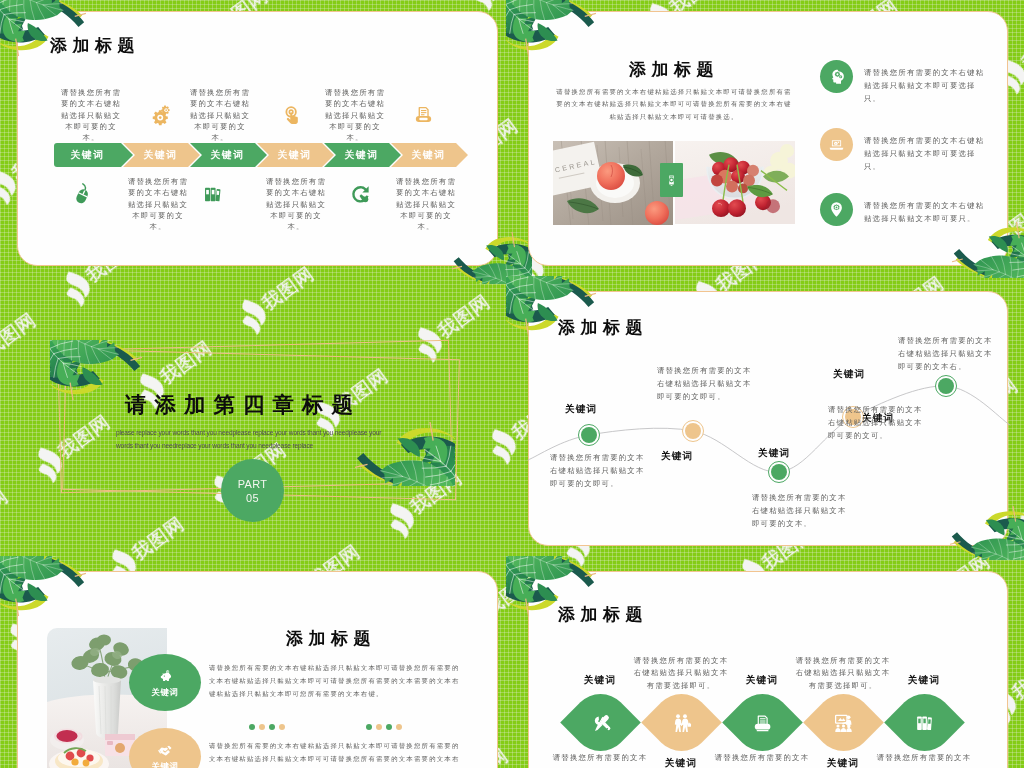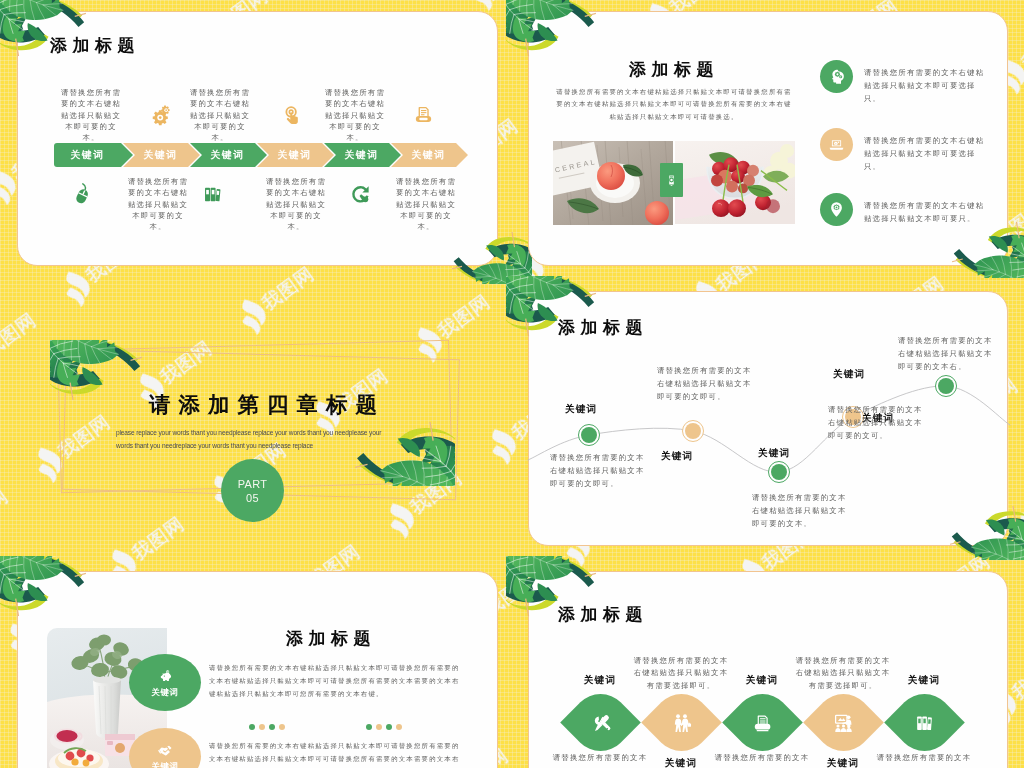"添加标题" #page { background: #fde047 -> #84cc16 }
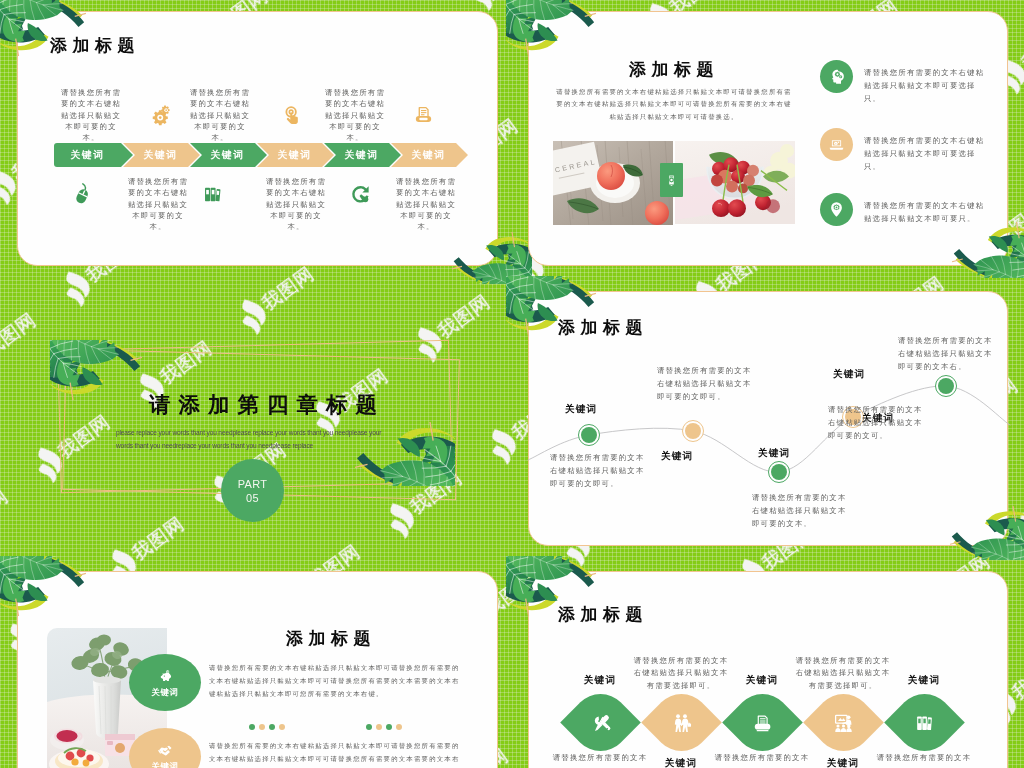"请添加第四章标题" div.ttl { left: 102px -> 78px }
